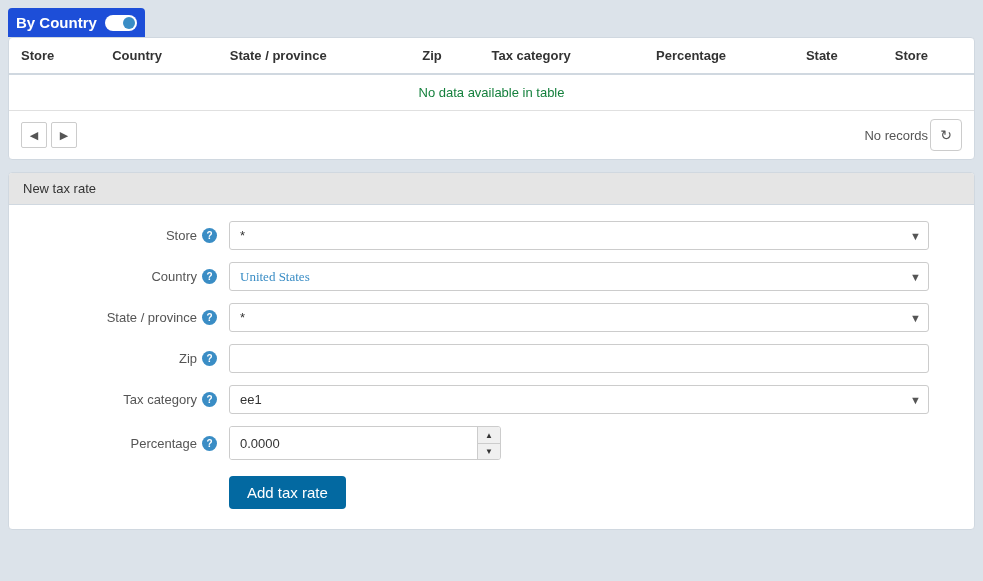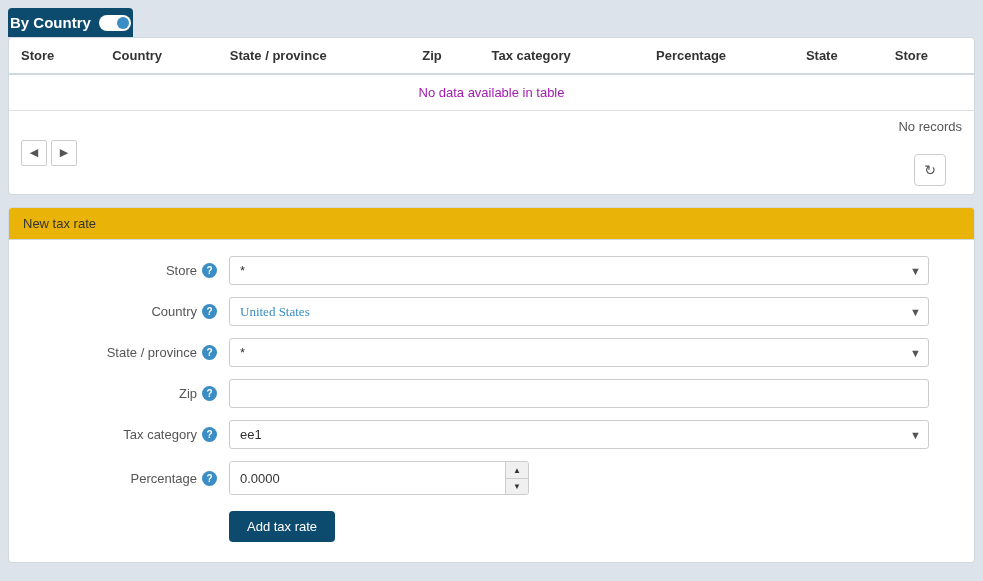"By Country" .tab-header { background: #0c4a6e -> #1d4ed8; padding: 6px 2px -> 6px 8px }
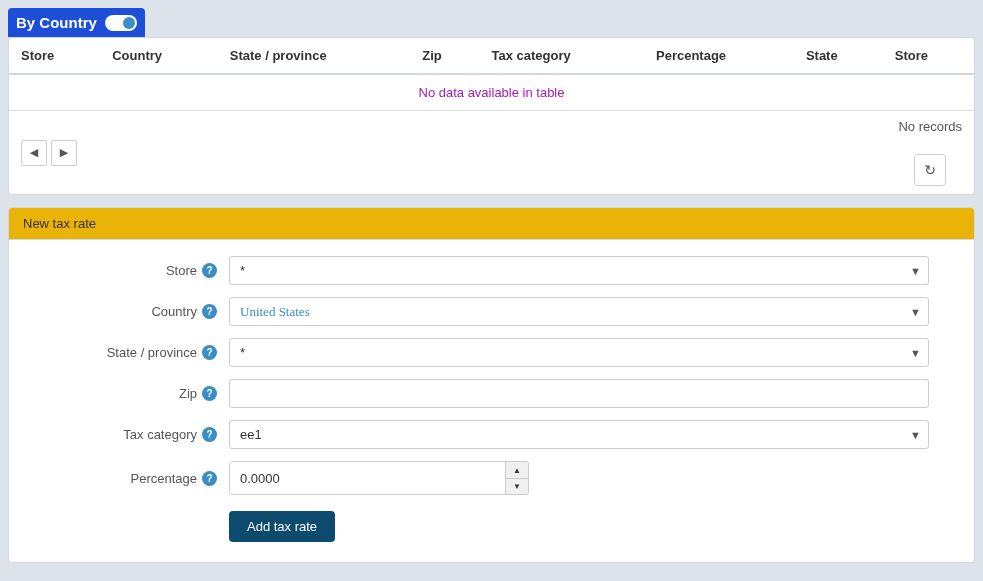"No data available in table" .no-data-row td { color: #a21caf -> #15803d }
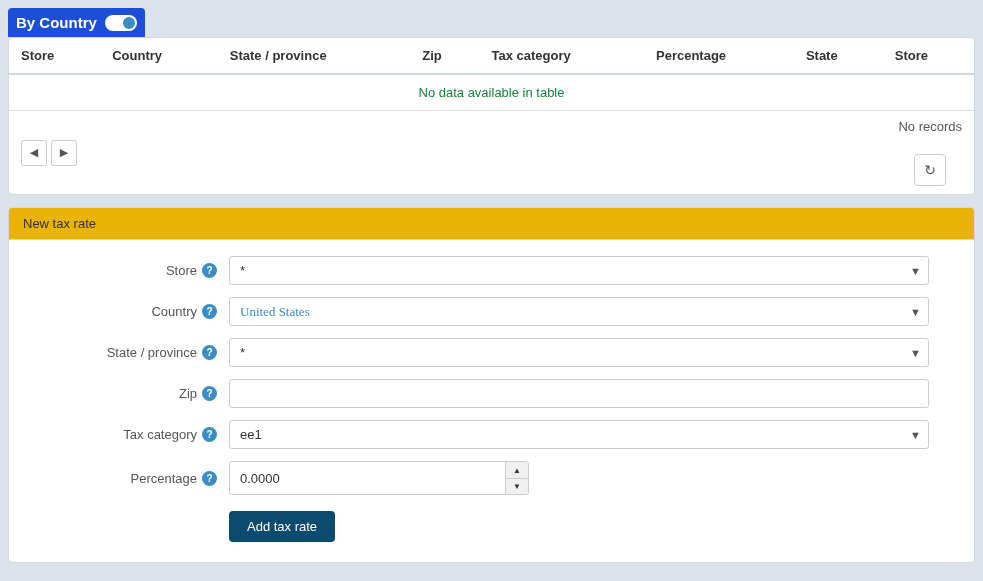"No records" .pagination-right { flex-direction: column -> none; gap: 20px -> 2px }
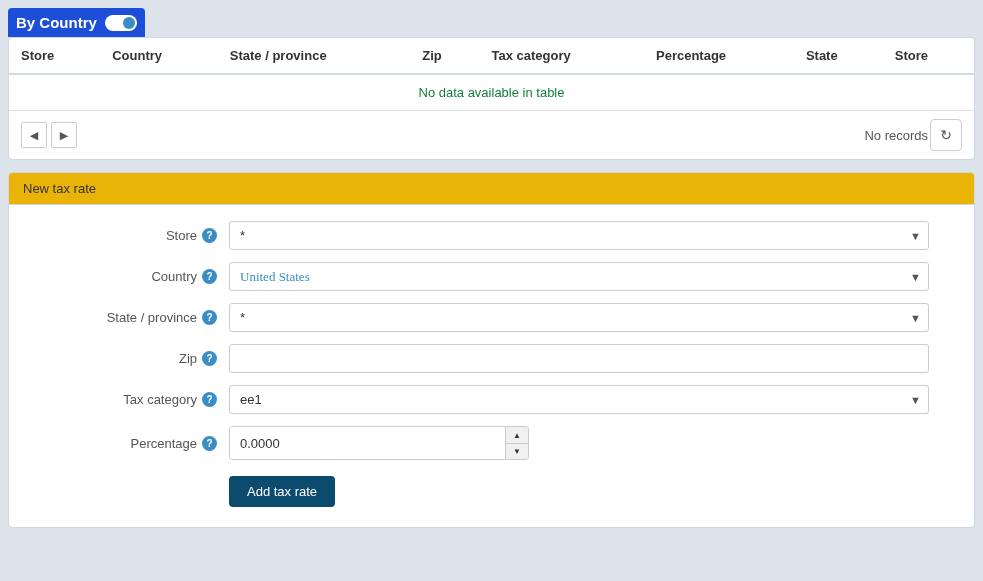"New tax rate" .form-card-header { background: #eab308 -> #e5e5e5 }
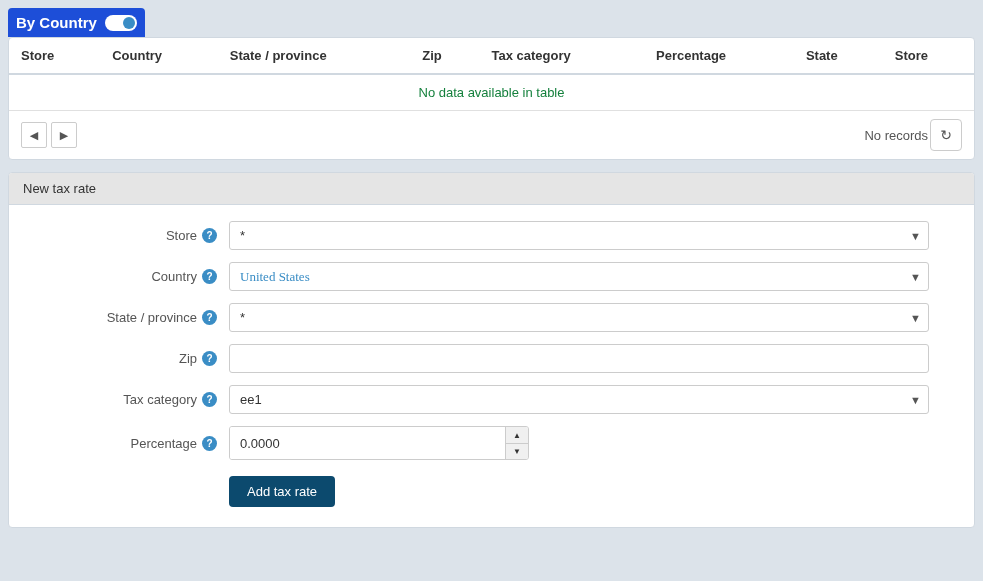"0.0000" .spinner-wrapper { width: 300px -> 272px }
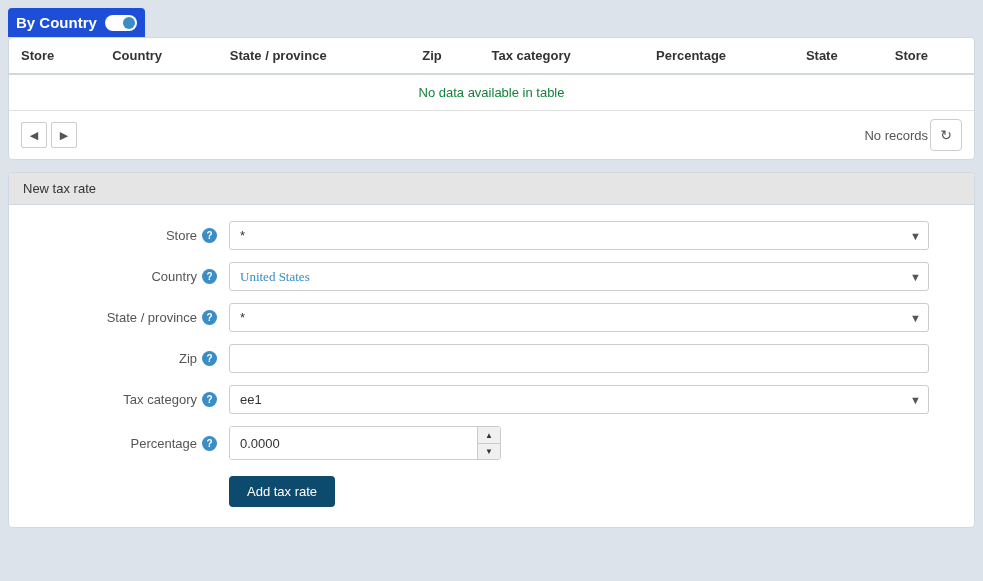"Add tax rate" .add-btn { background: #0c4a6e -> #0369a1; font-size: 13px -> 15px }
